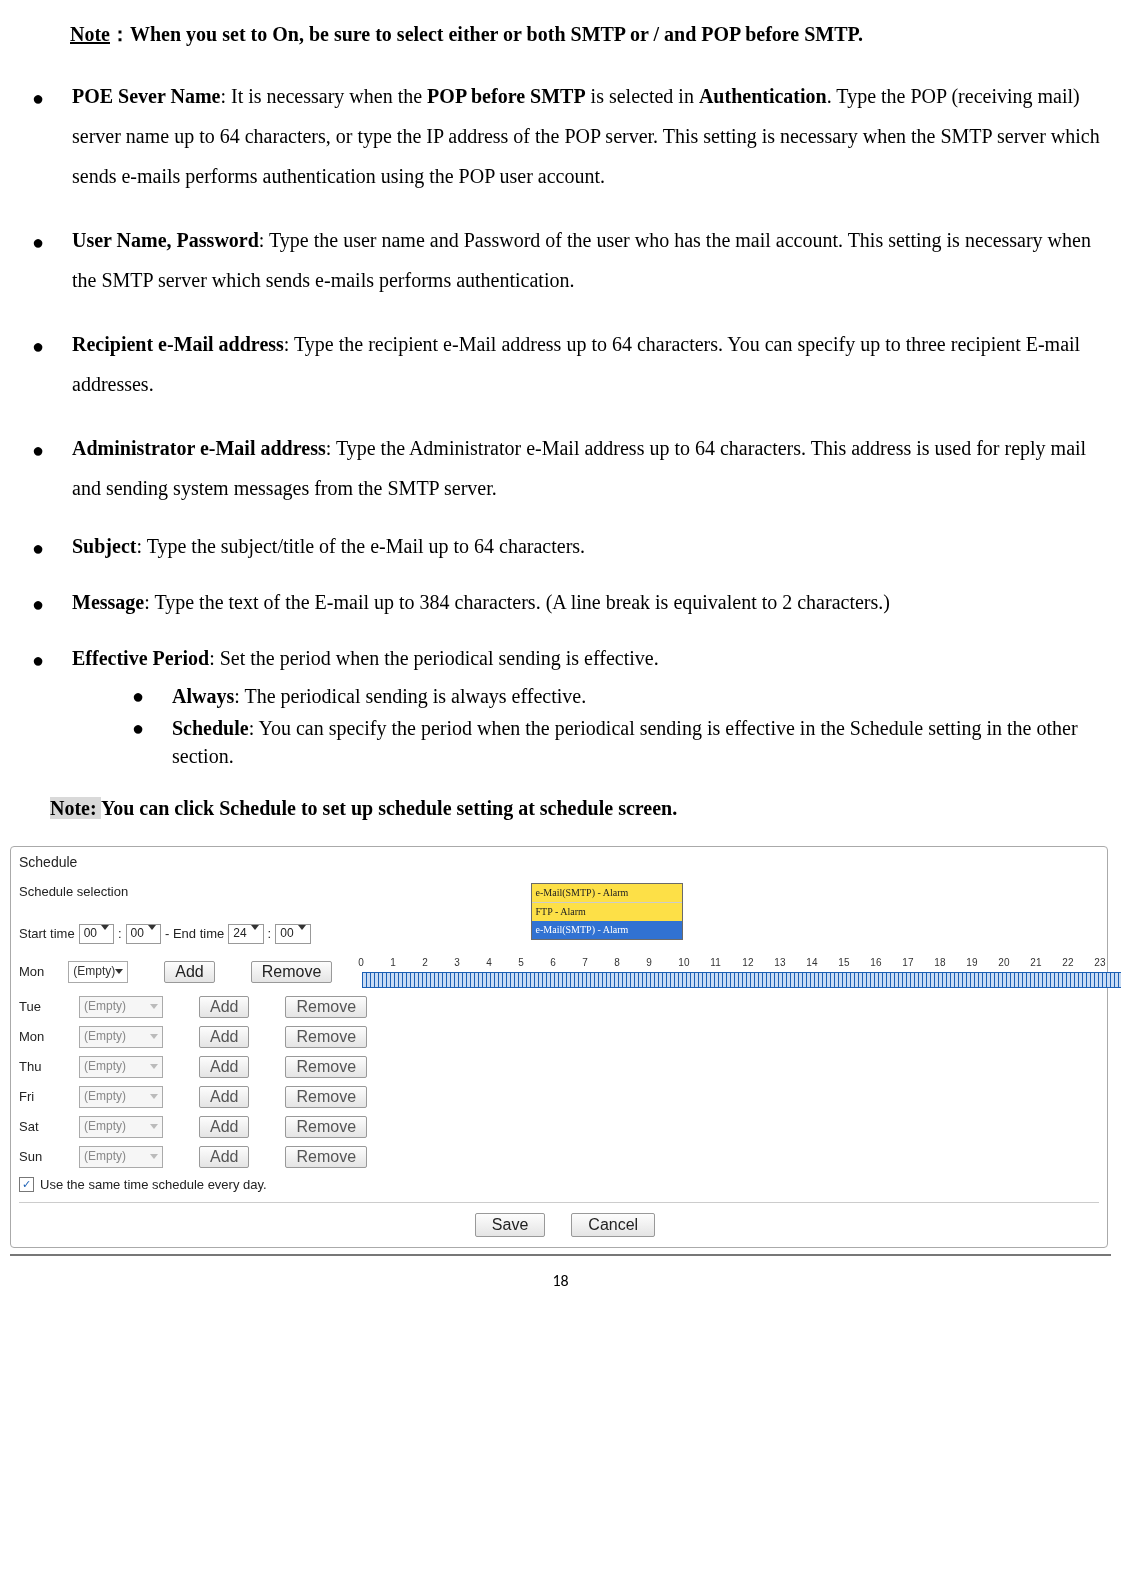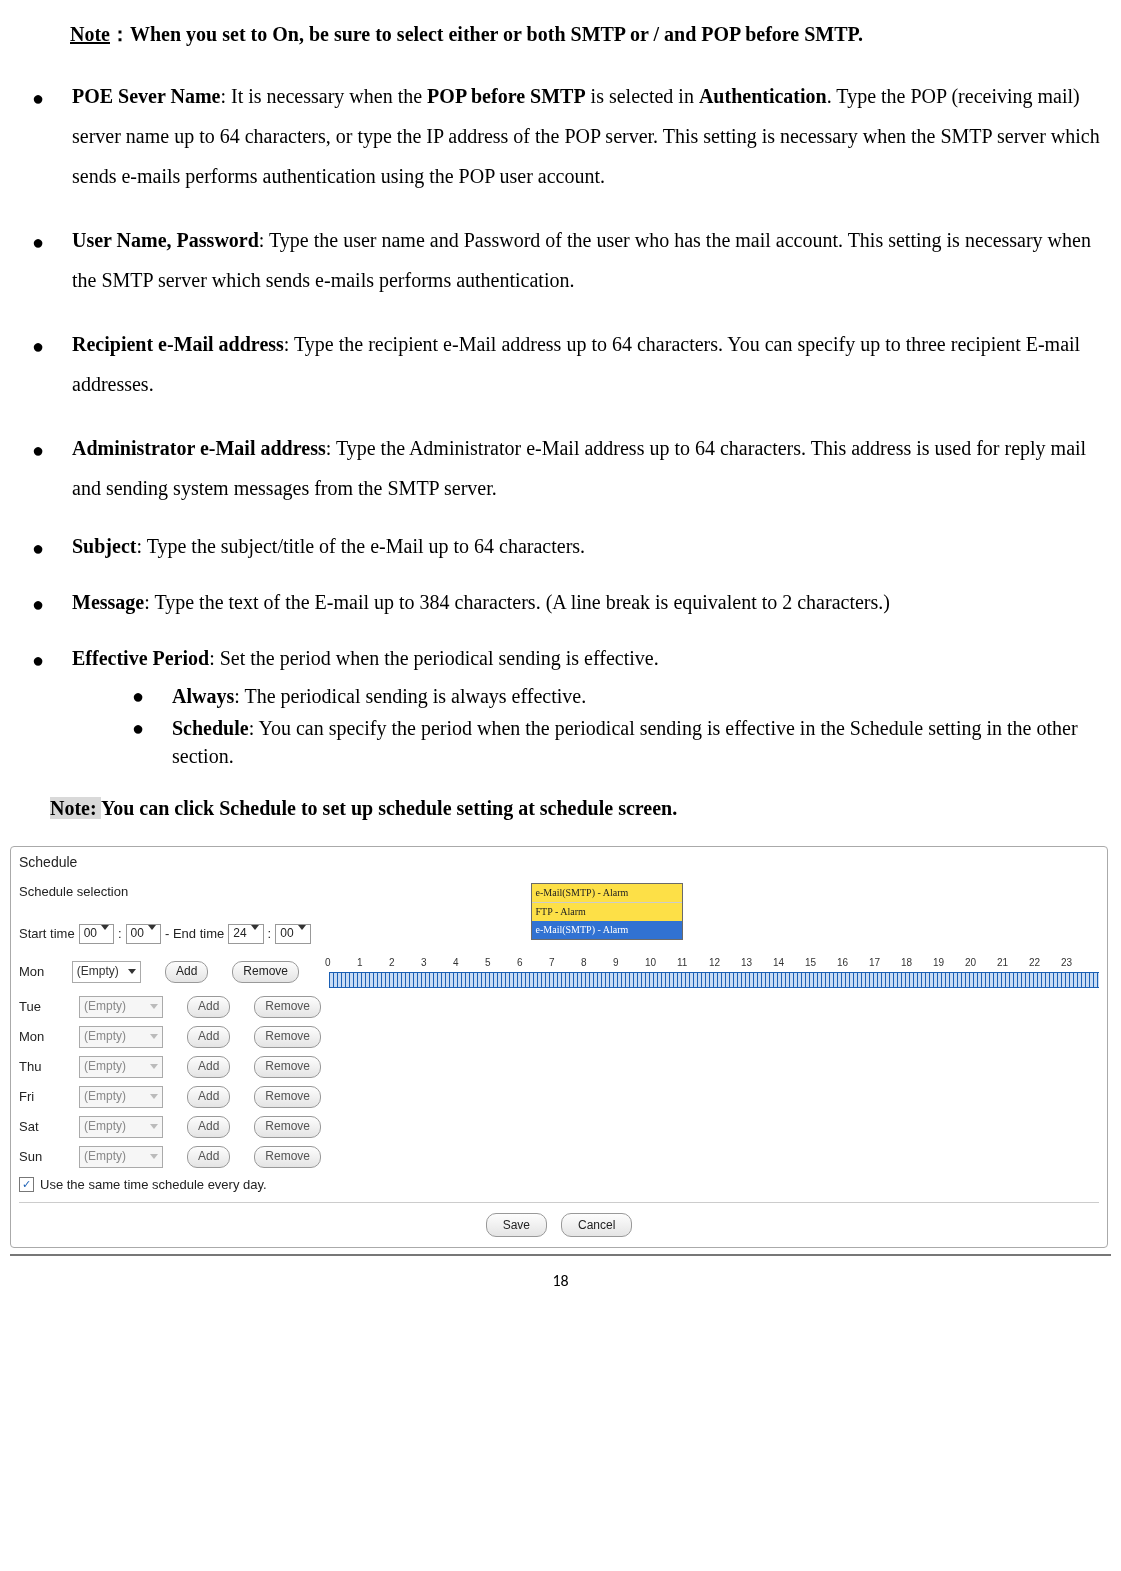"Add" .day-row .btn, .footer-btns .btn { border-radius: 10px -> 2px; font-size: 12px -> 16px; margin-left: none -> 12px }
